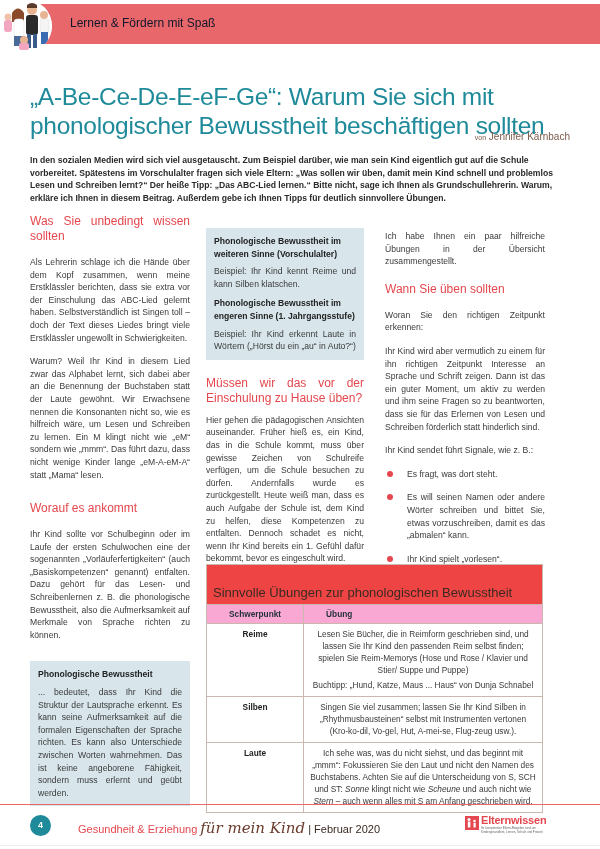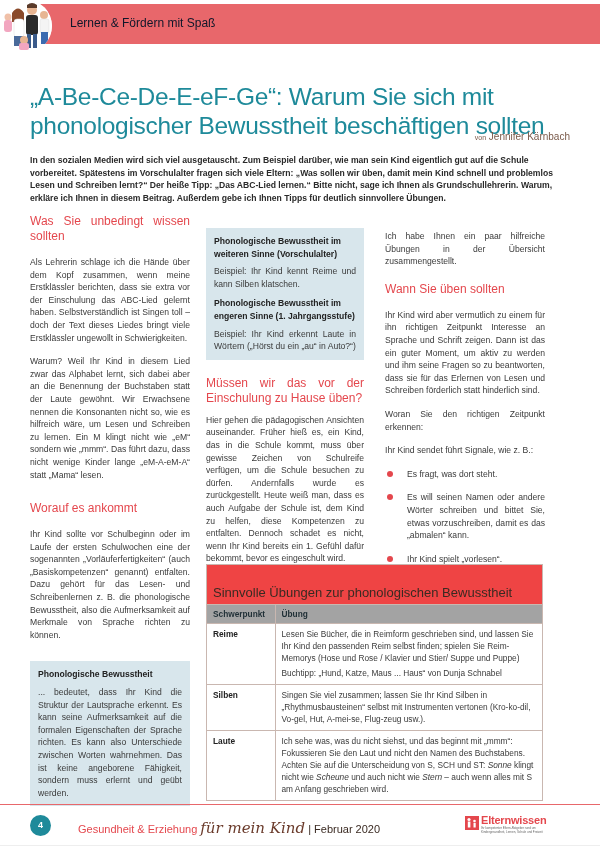"Ihr Kind wird aber vermutlich" p { order: before "Woran Sie den richtigen Zeitpunkt" -> after "Woran Sie den richtigen Zeitpunkt" }
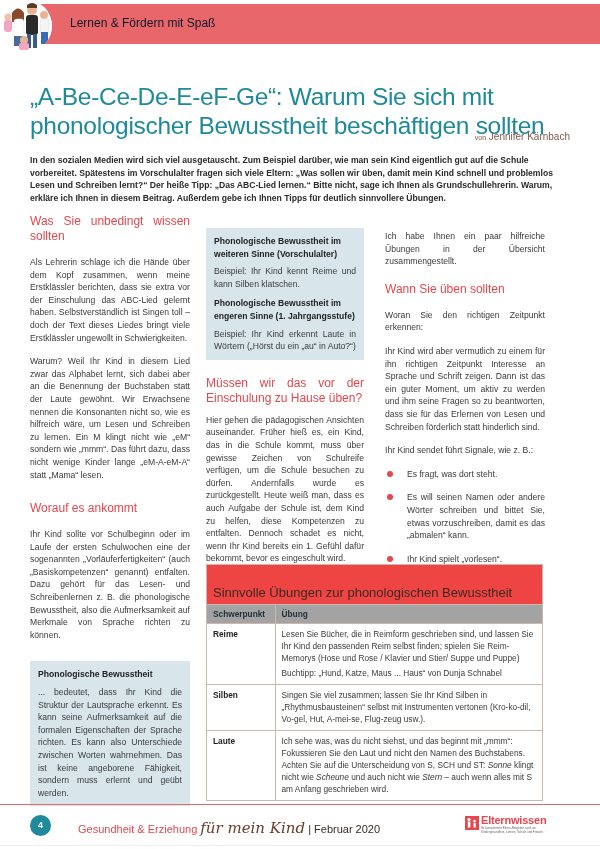"Schwerpunkt" .ex-table th { background: #a3a3a3 -> #f9a8d4; padding: 3px 6px -> 3px 22px }
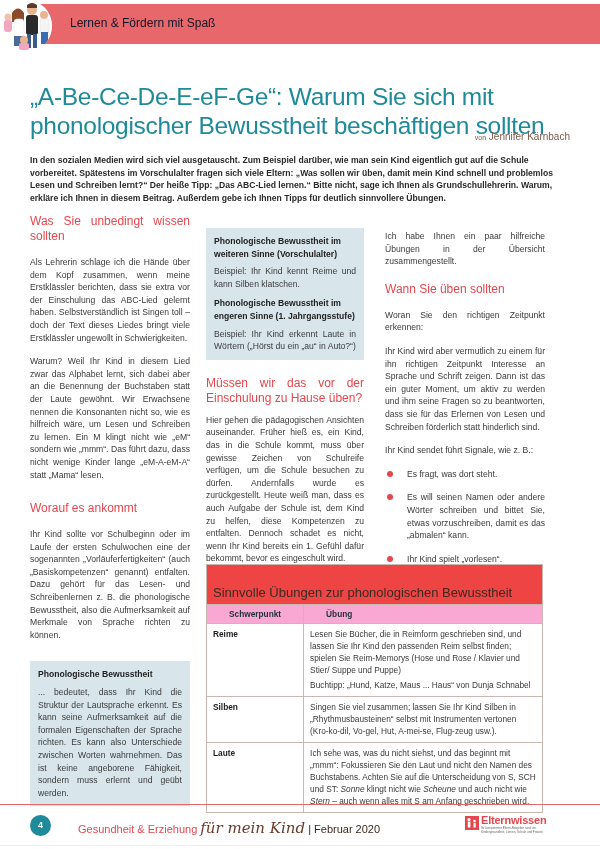"Reime" .ex-table td { text-align: none -> center }
